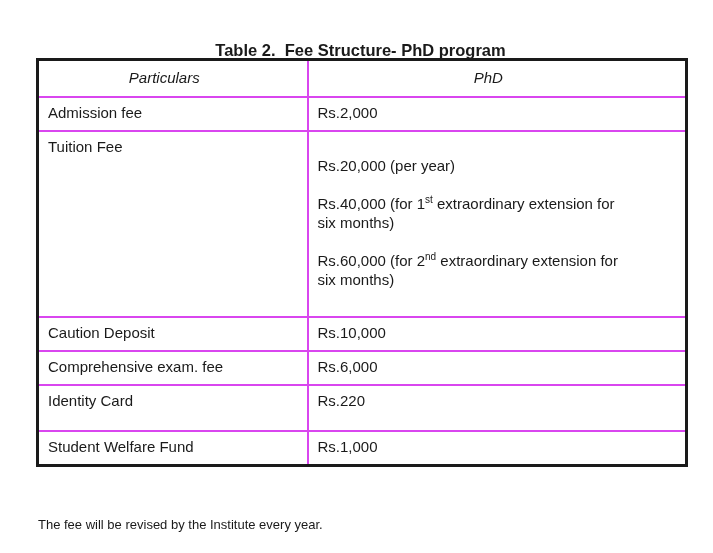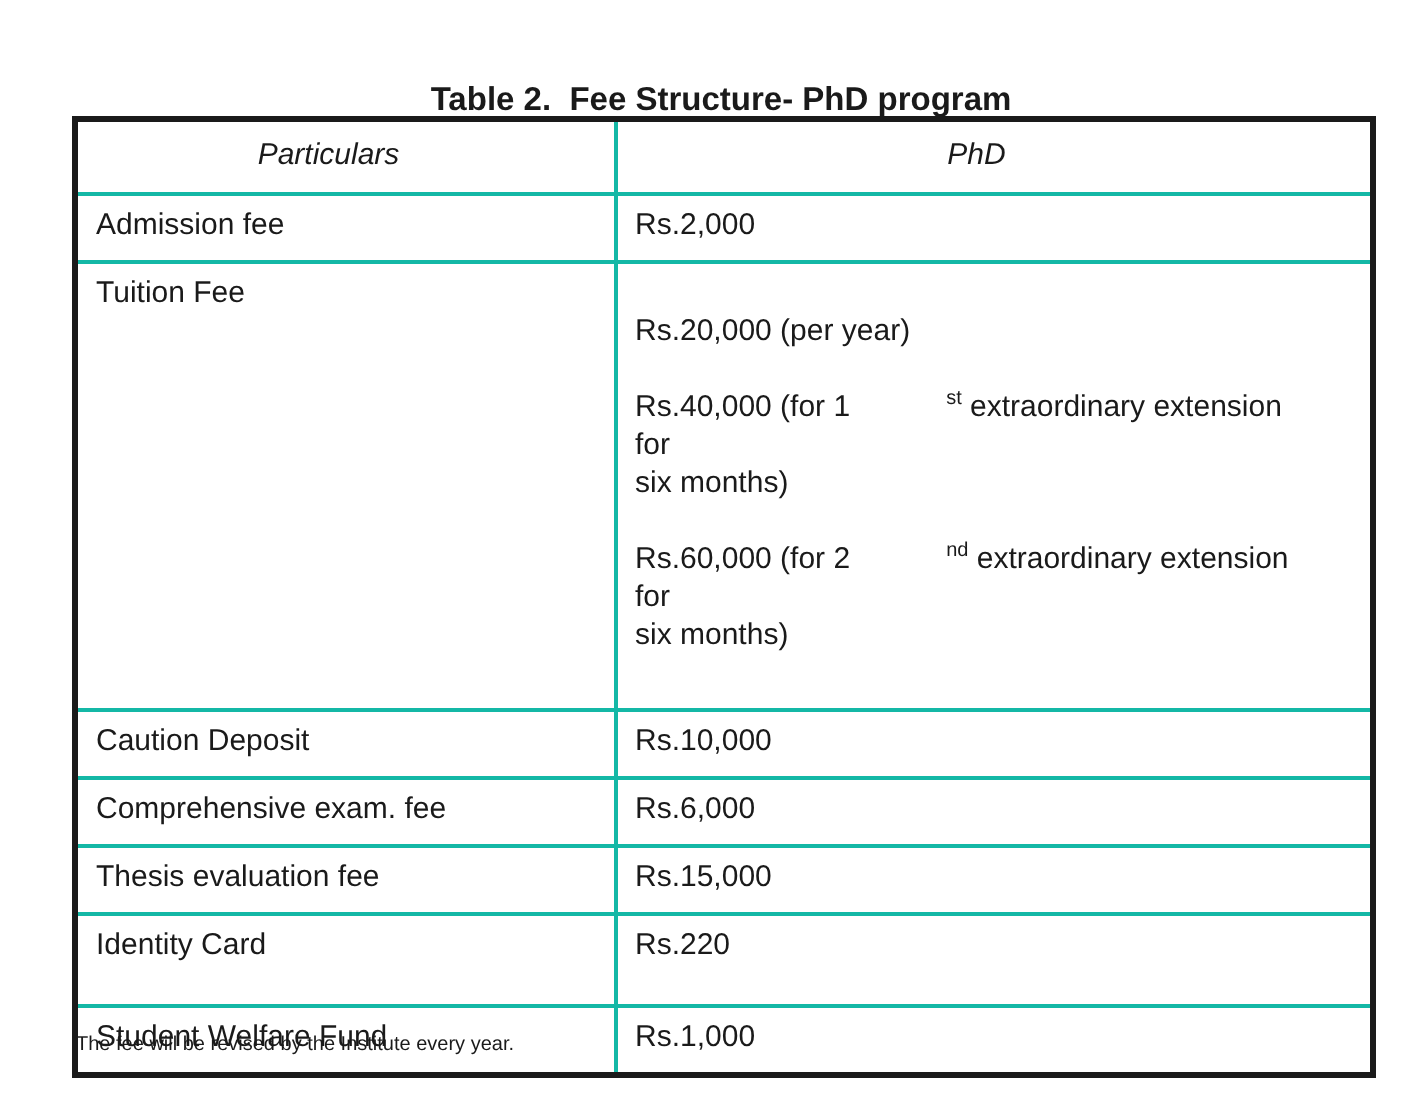"Particulars" .fee-table th, .fee-table td { border: 2px solid #14b8a6 -> 2px solid #d946ef }
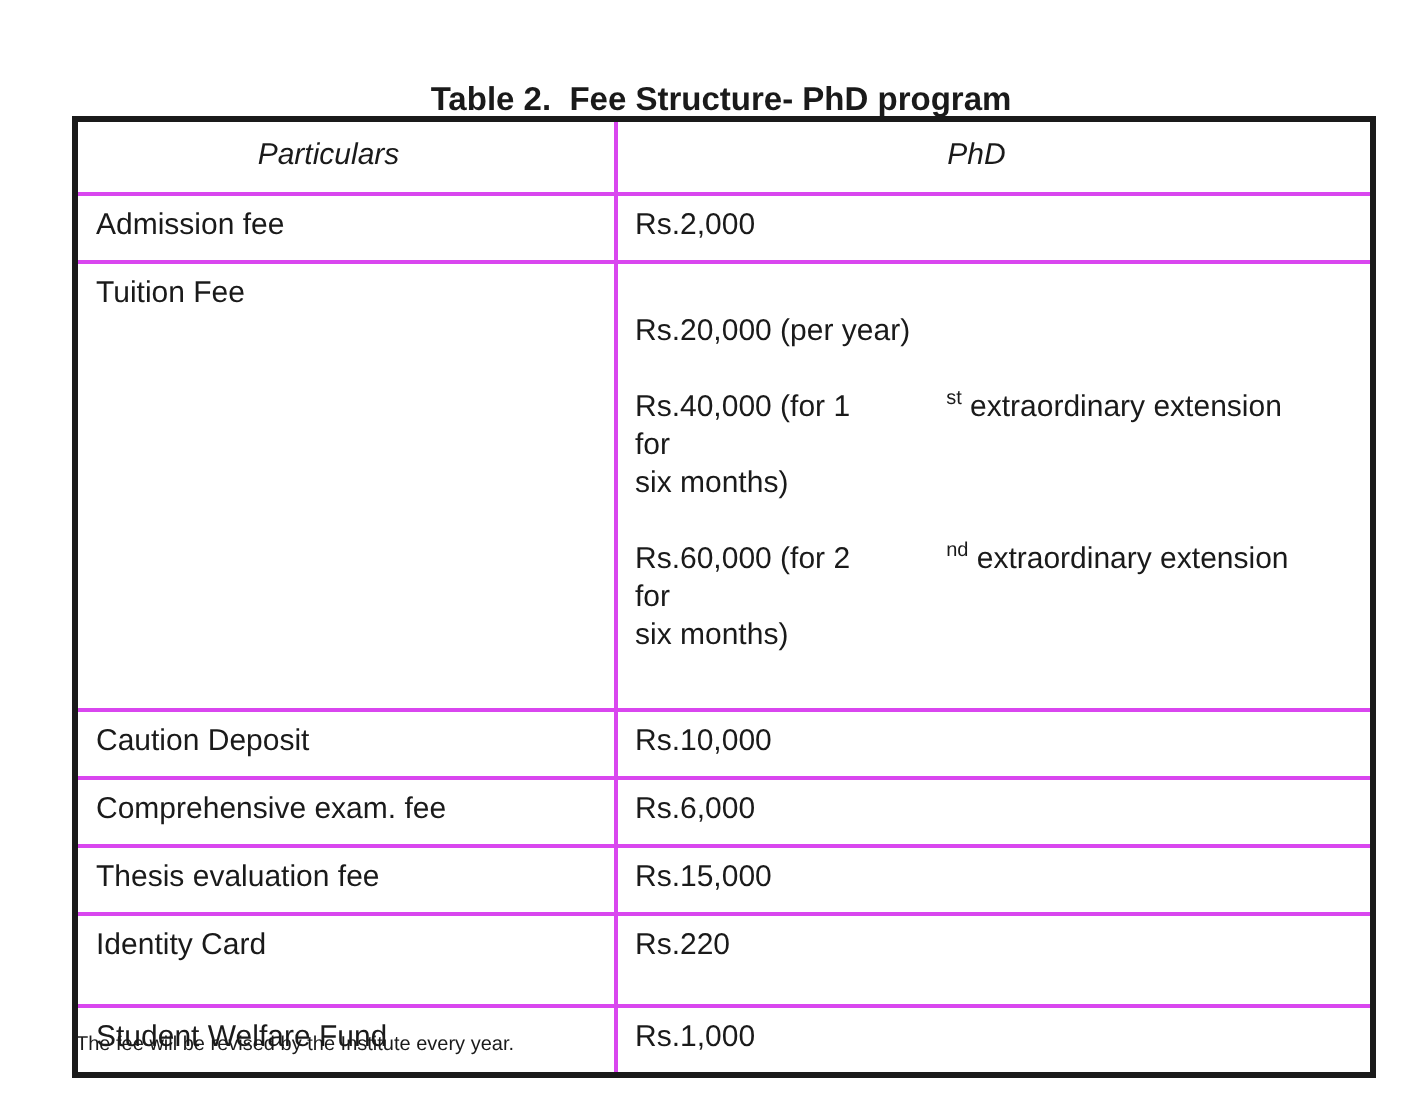"st" .fee-table sup { margin-left: 48px -> none }
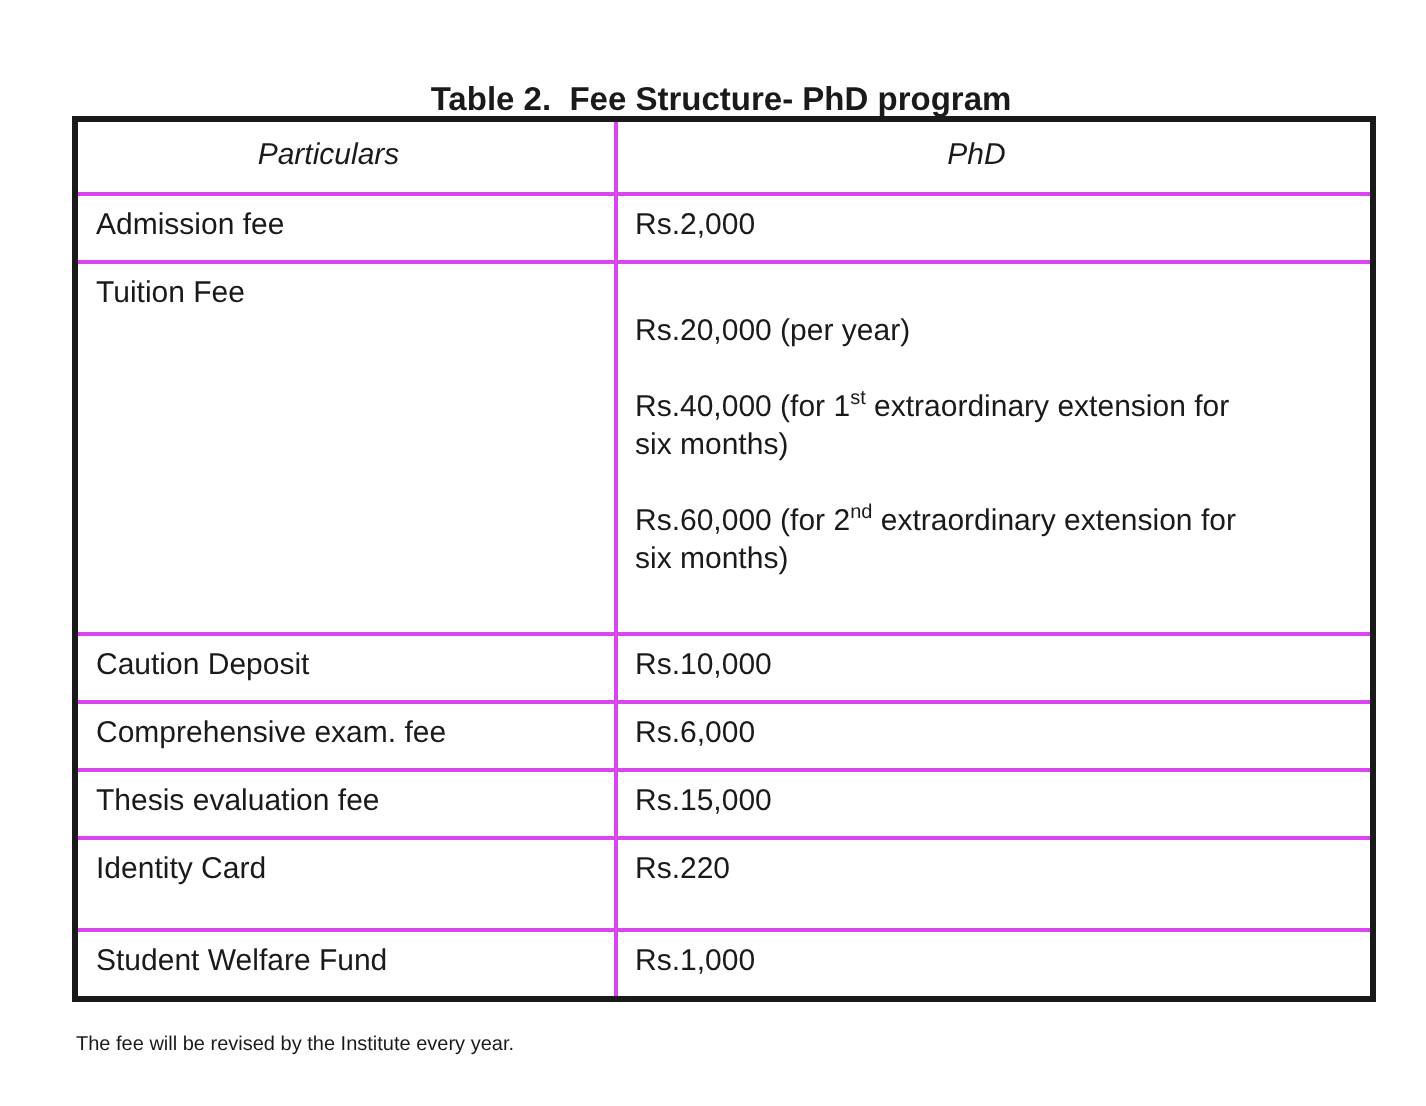"Thesis evaluation fee" tr { html: <tr> <td>Thesis evaluation fee</td> <td>Rs.15,000</td> </tr> -> none }
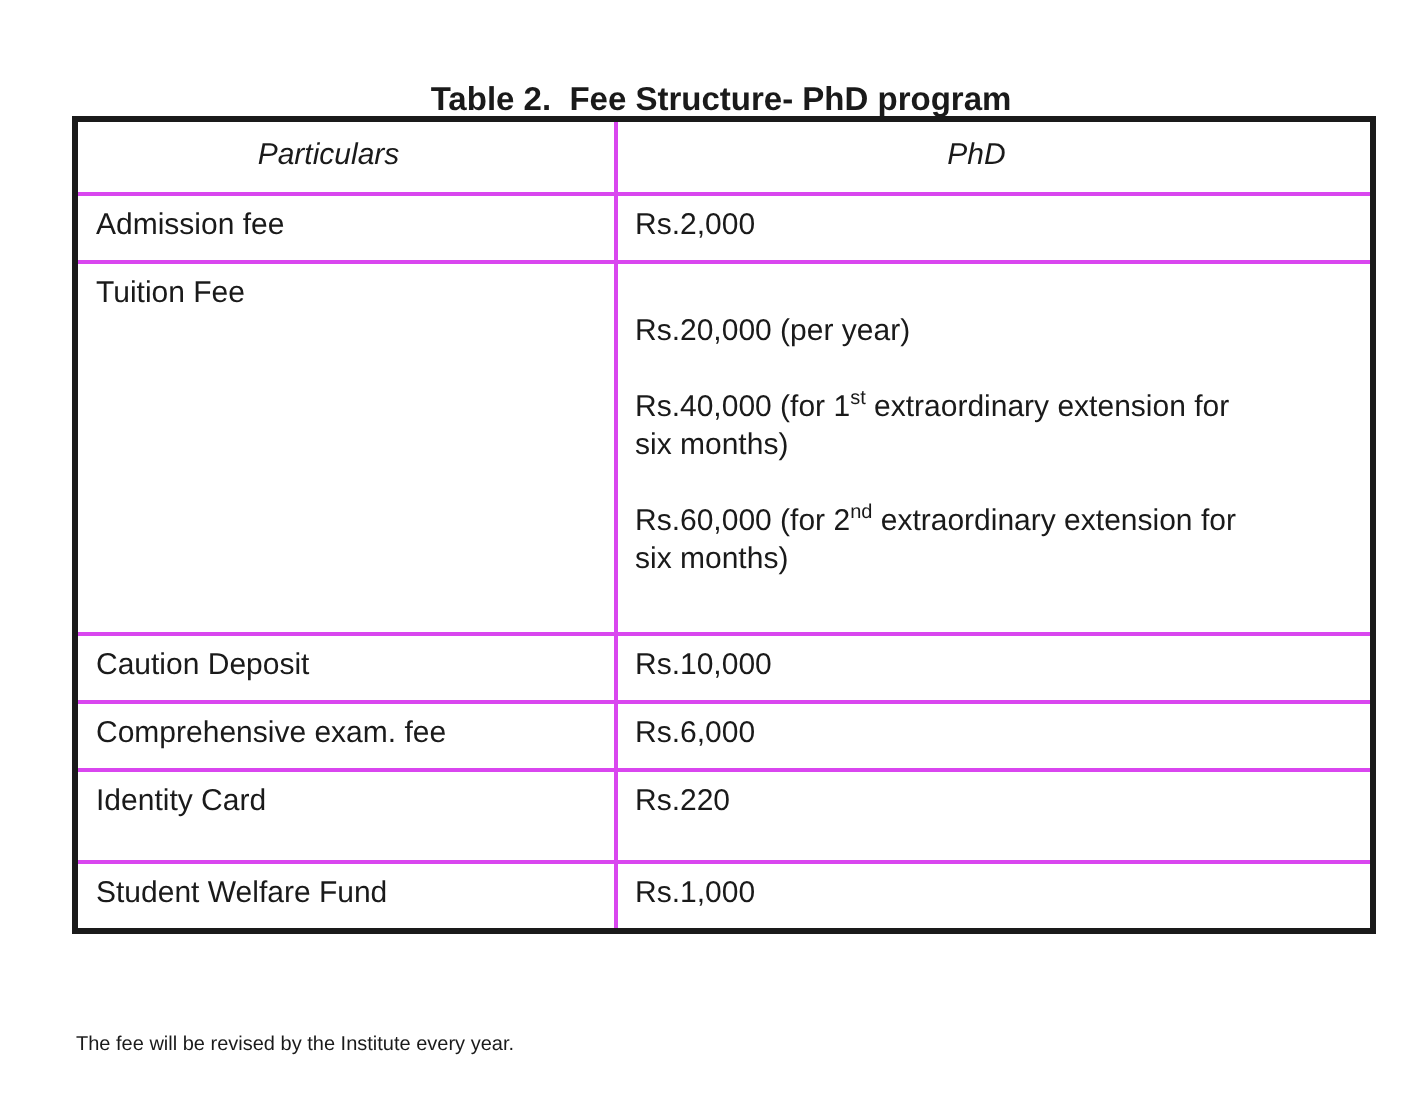"The fee will be revised" .footnote { font-size: 10px -> 13px }
